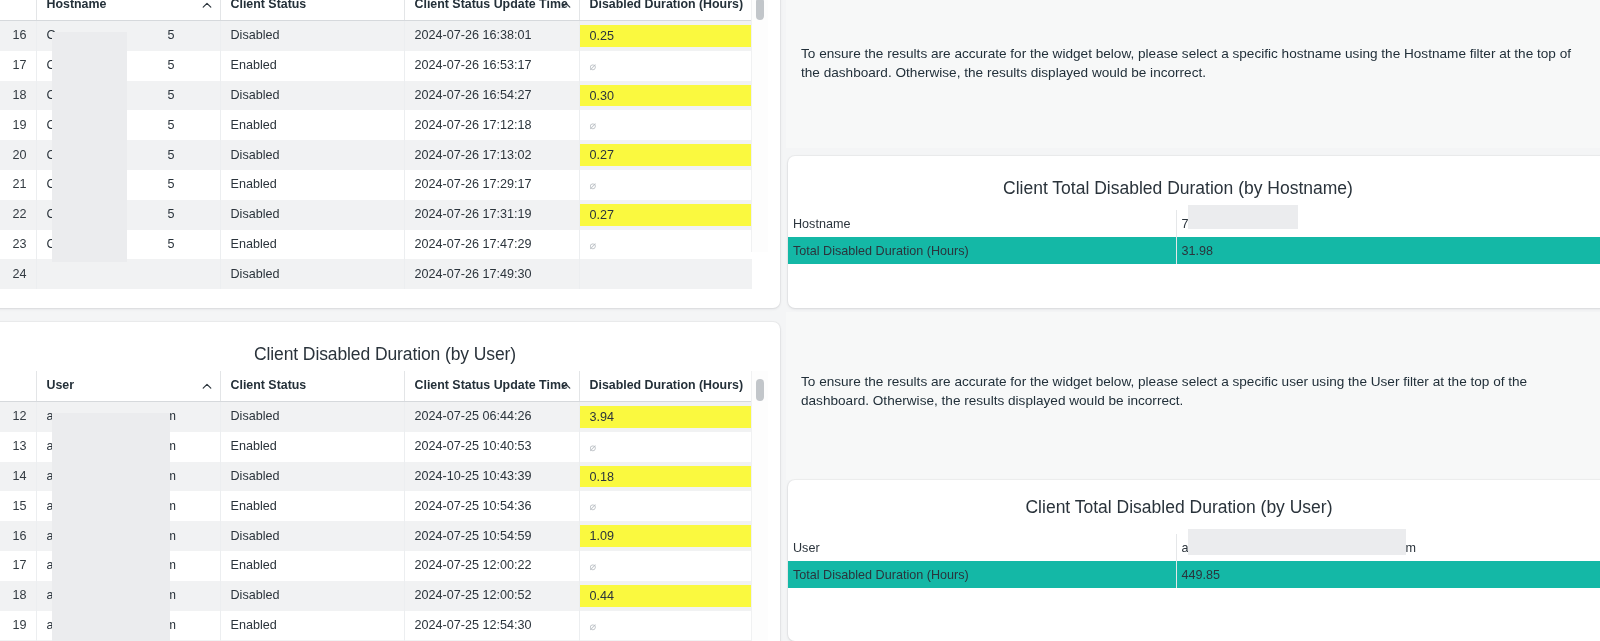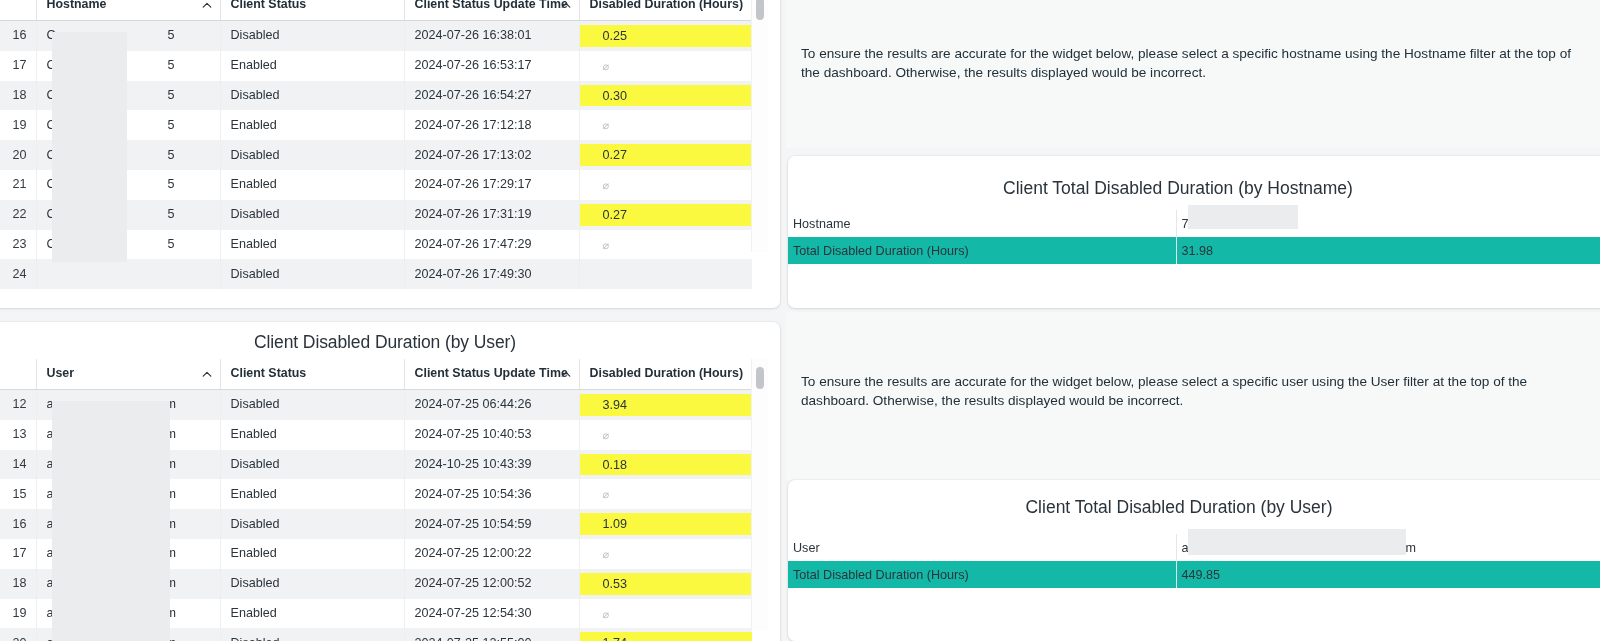"0.25" .dur-inner { padding: 4px 8px 4px 23px -> 4px 8px 4px 10px }
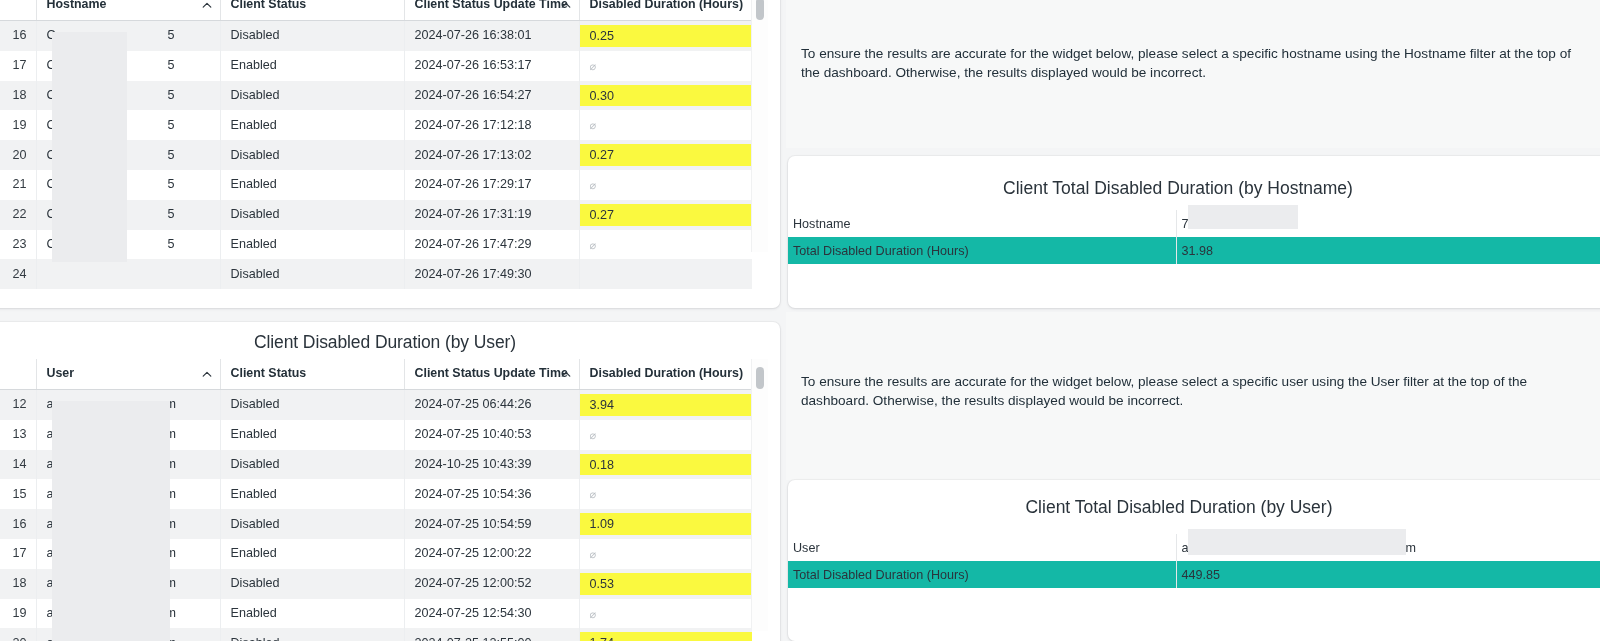"Client Disabled Duration (by User)" div.widget-title { margin: 10px 10px 6px 10px -> 22px 10px 6px 10px }
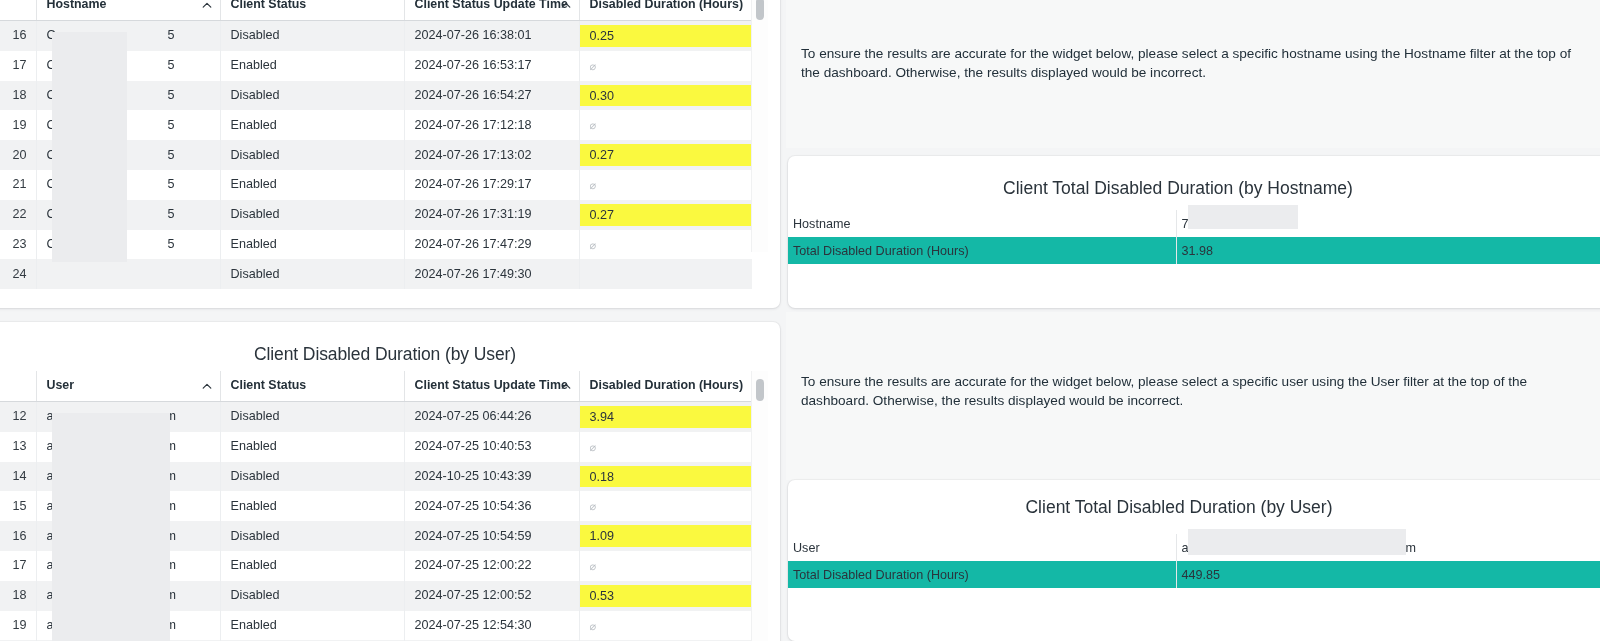"0.53" span.dur-inner { text: 0.53 -> 0.44 }
